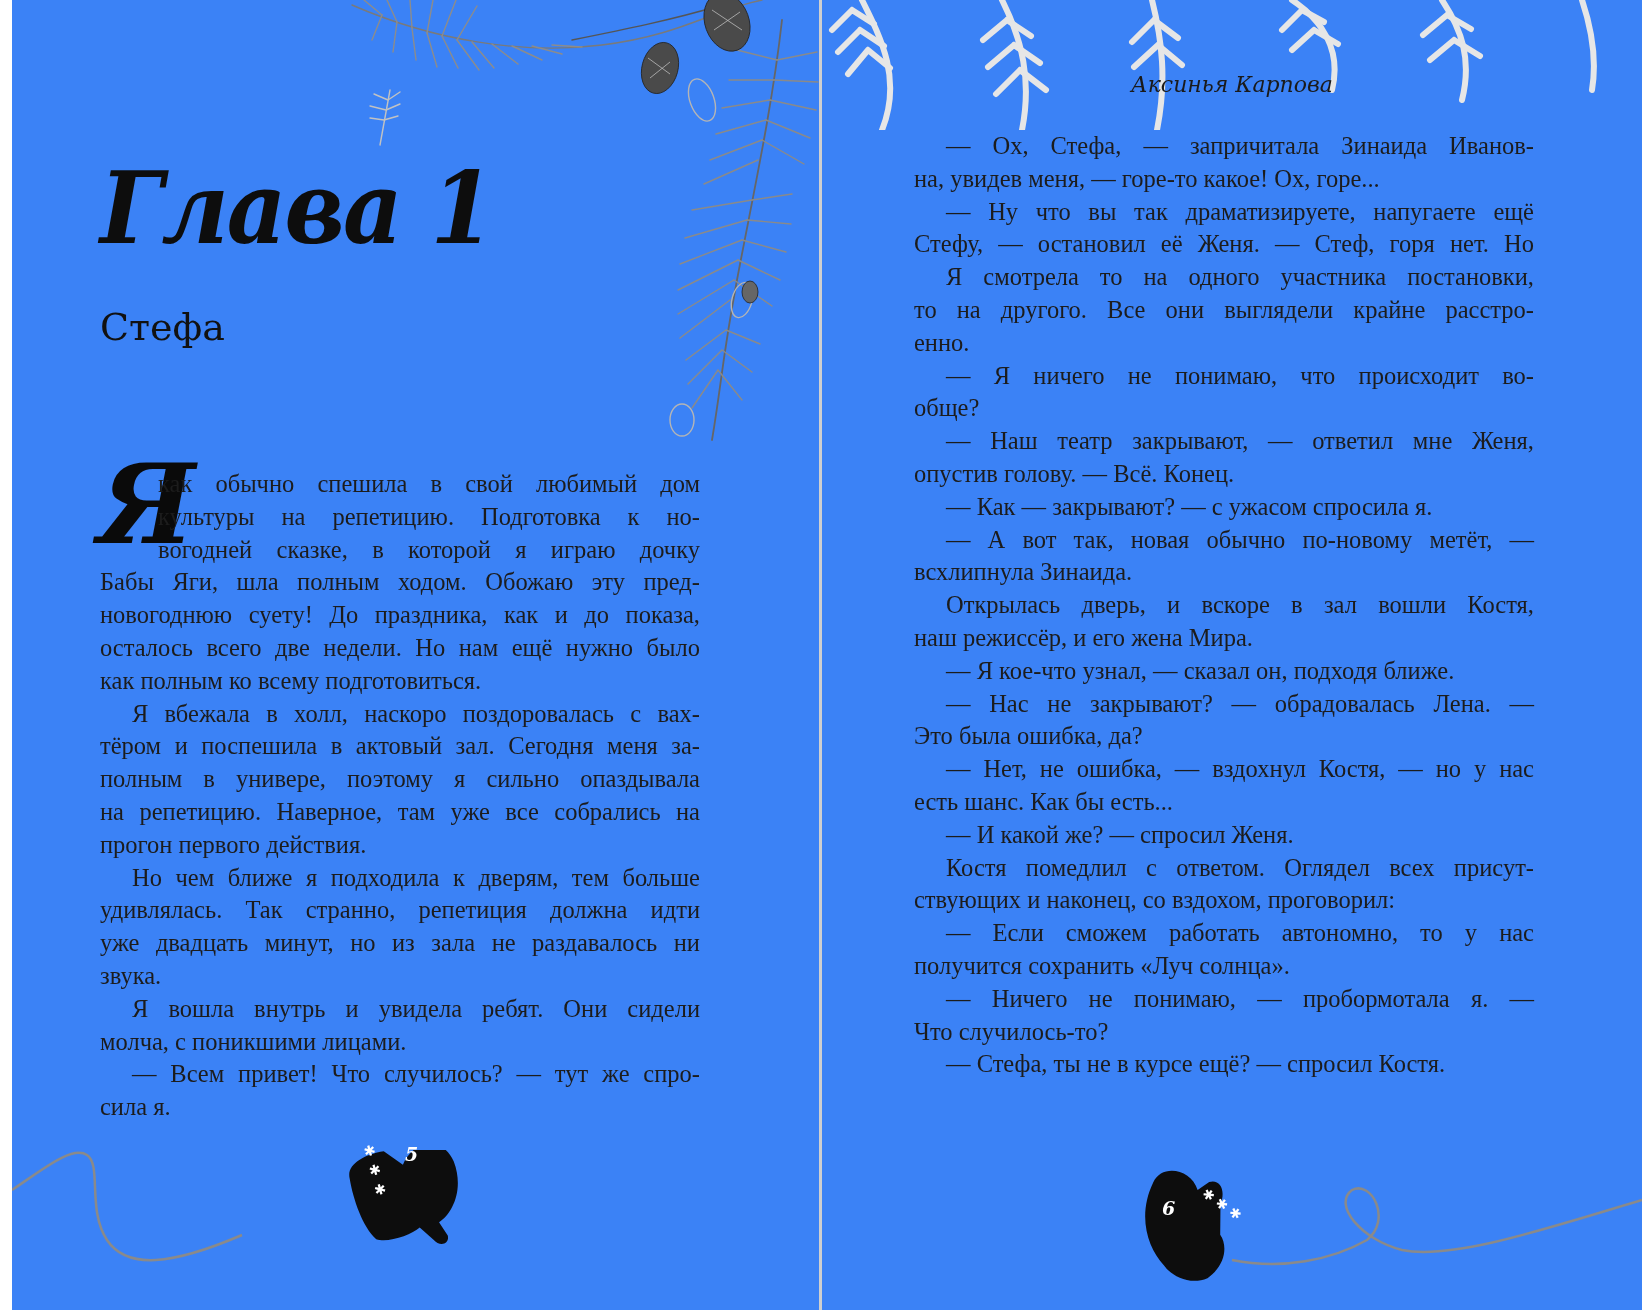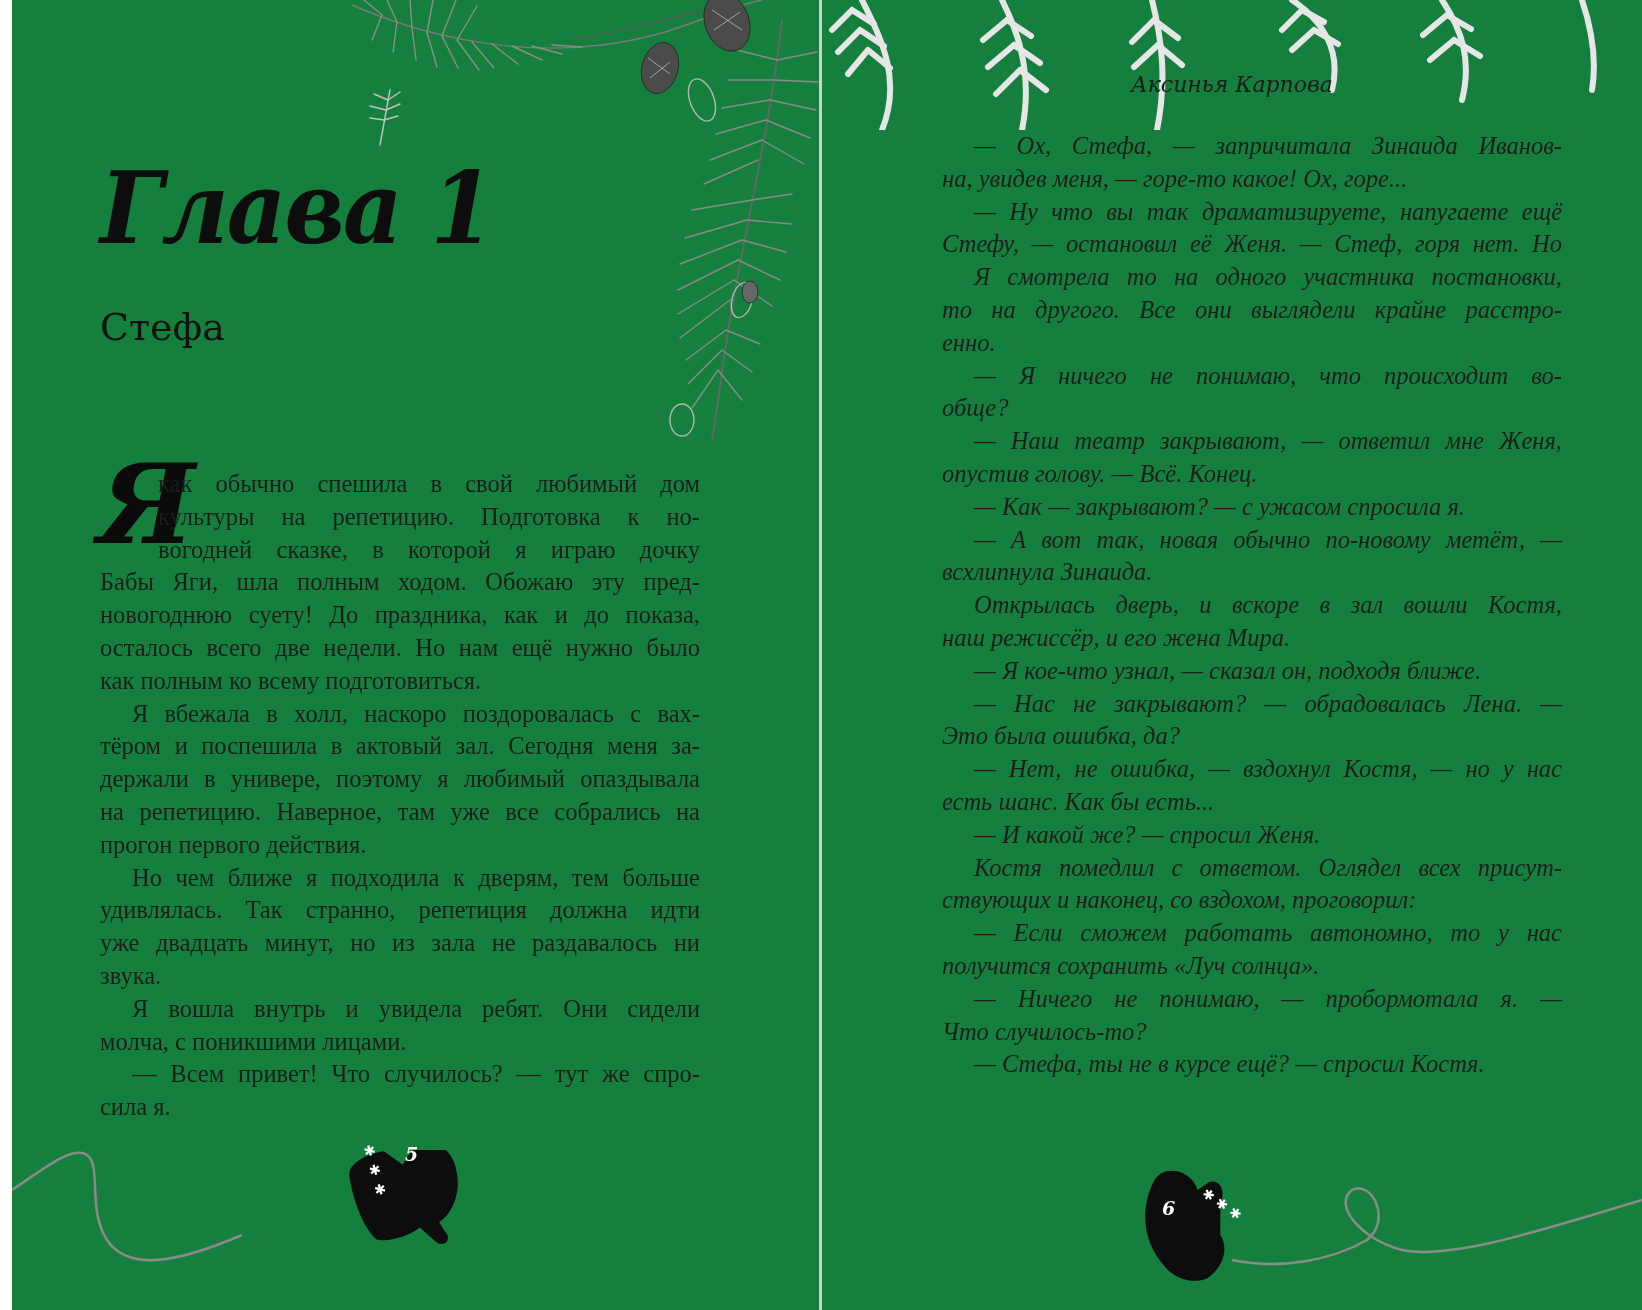"Аксинья Карпова" .page { background: #15803d -> #3b82f6 }
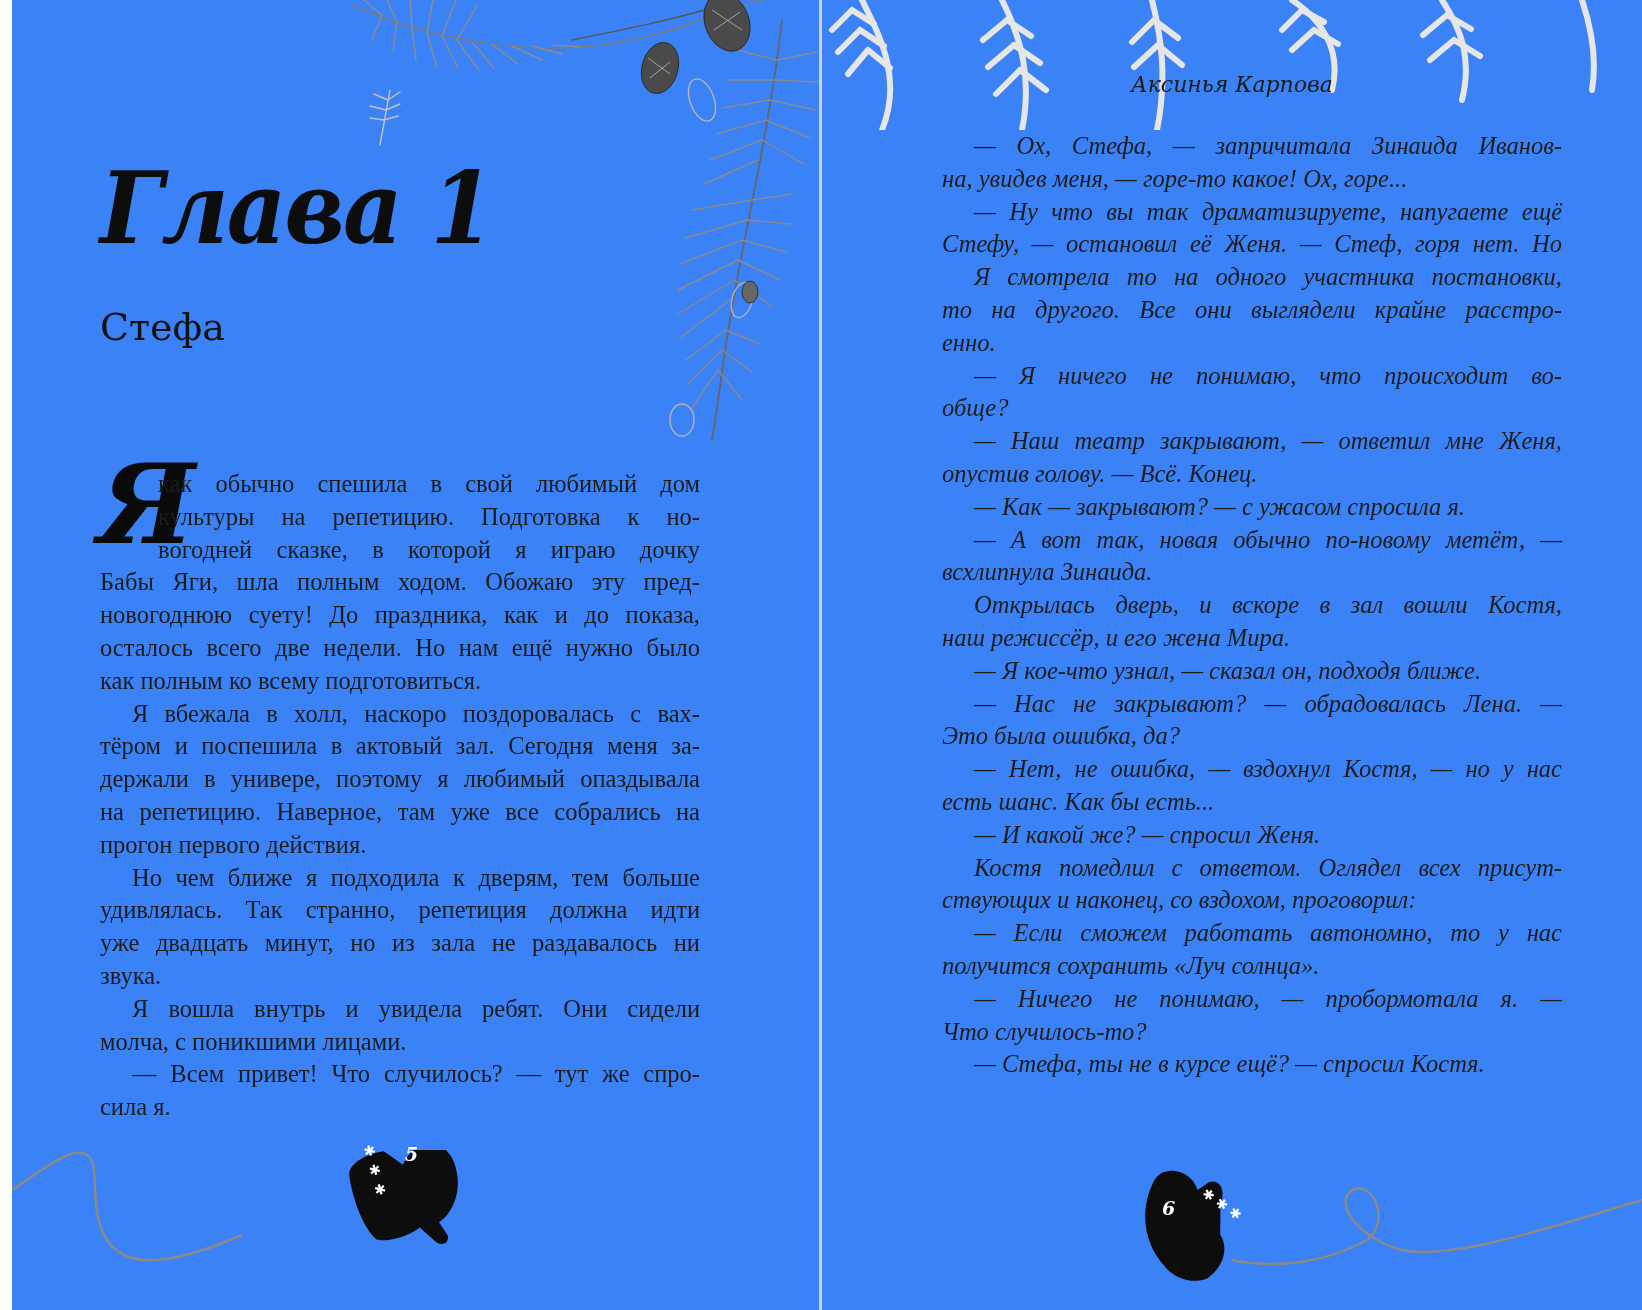"— Ох, Стефа, — запричитала" .right-text { font-style: italic -> none; left: 120px -> 92px }
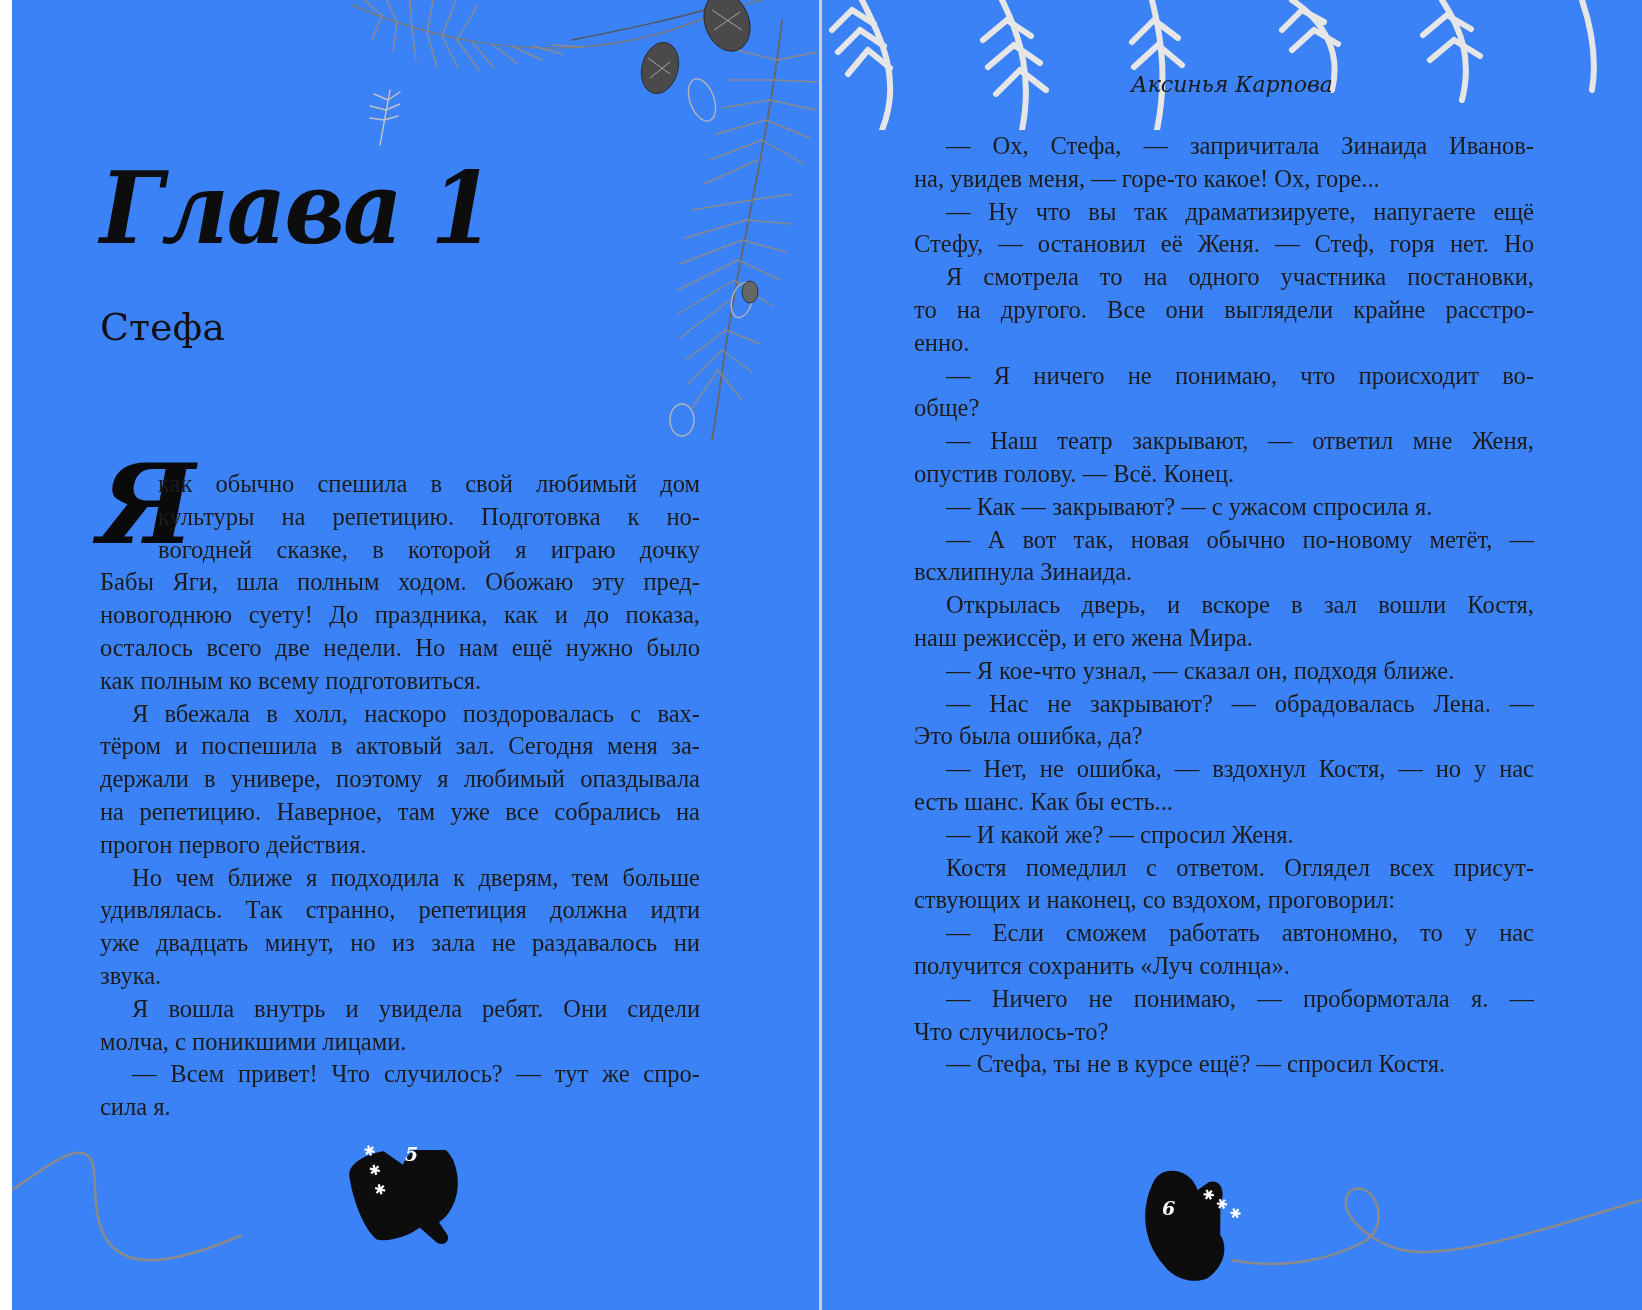"держали в универе, поэтому я" span.line { text: держали в универе, поэтому я любимый -> полным в универе, поэтому я сильно }
